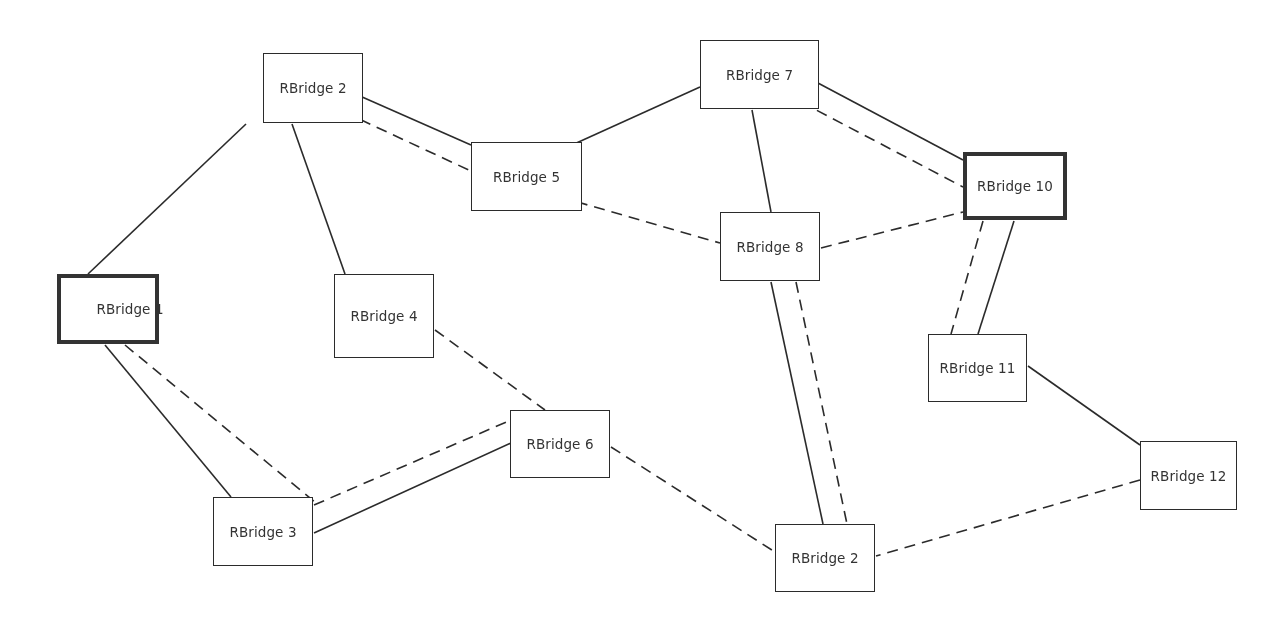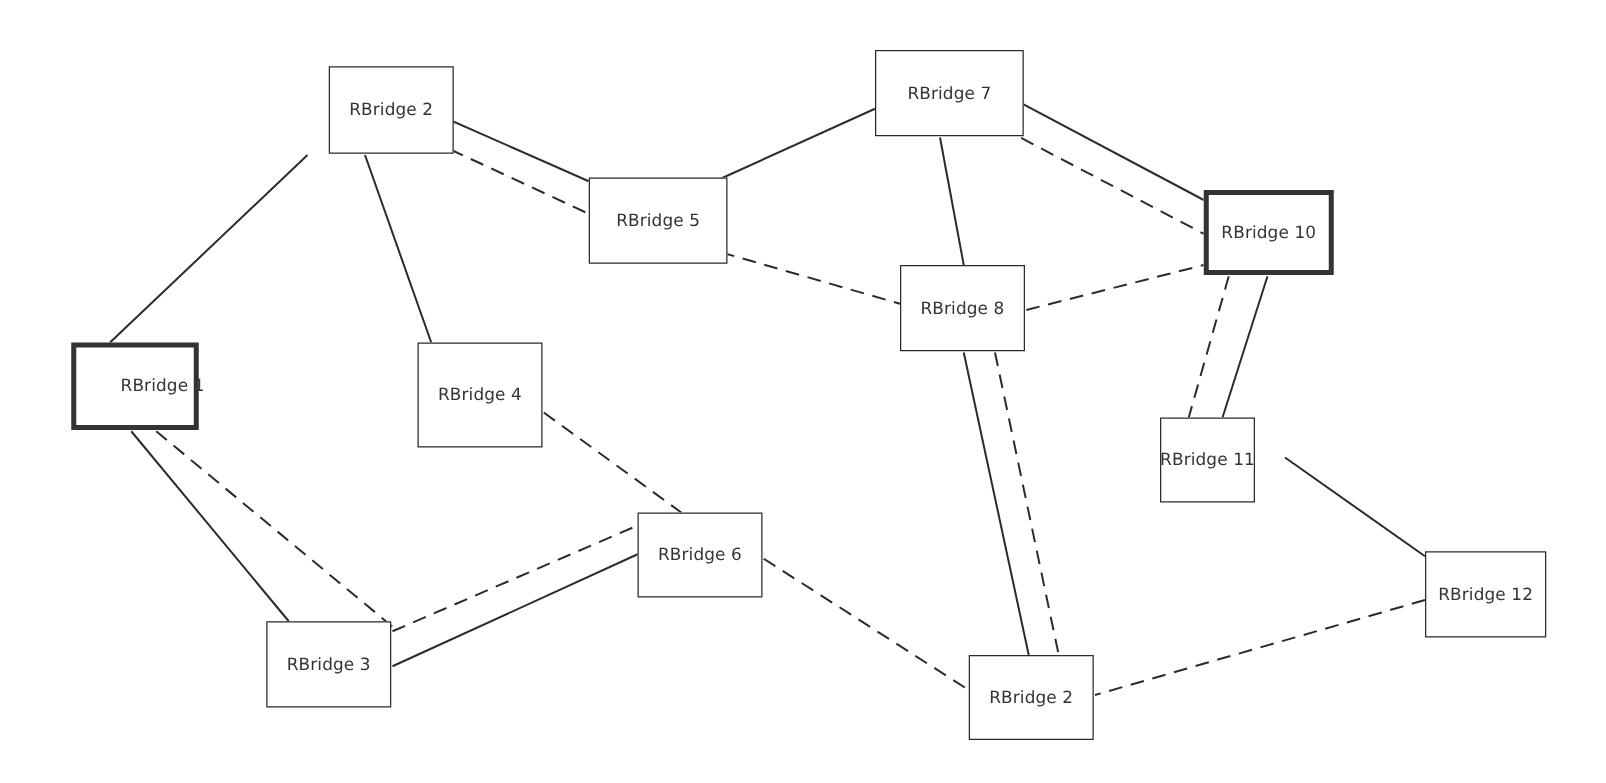"RBridge 11" div.node { width: 76px -> 99px }
